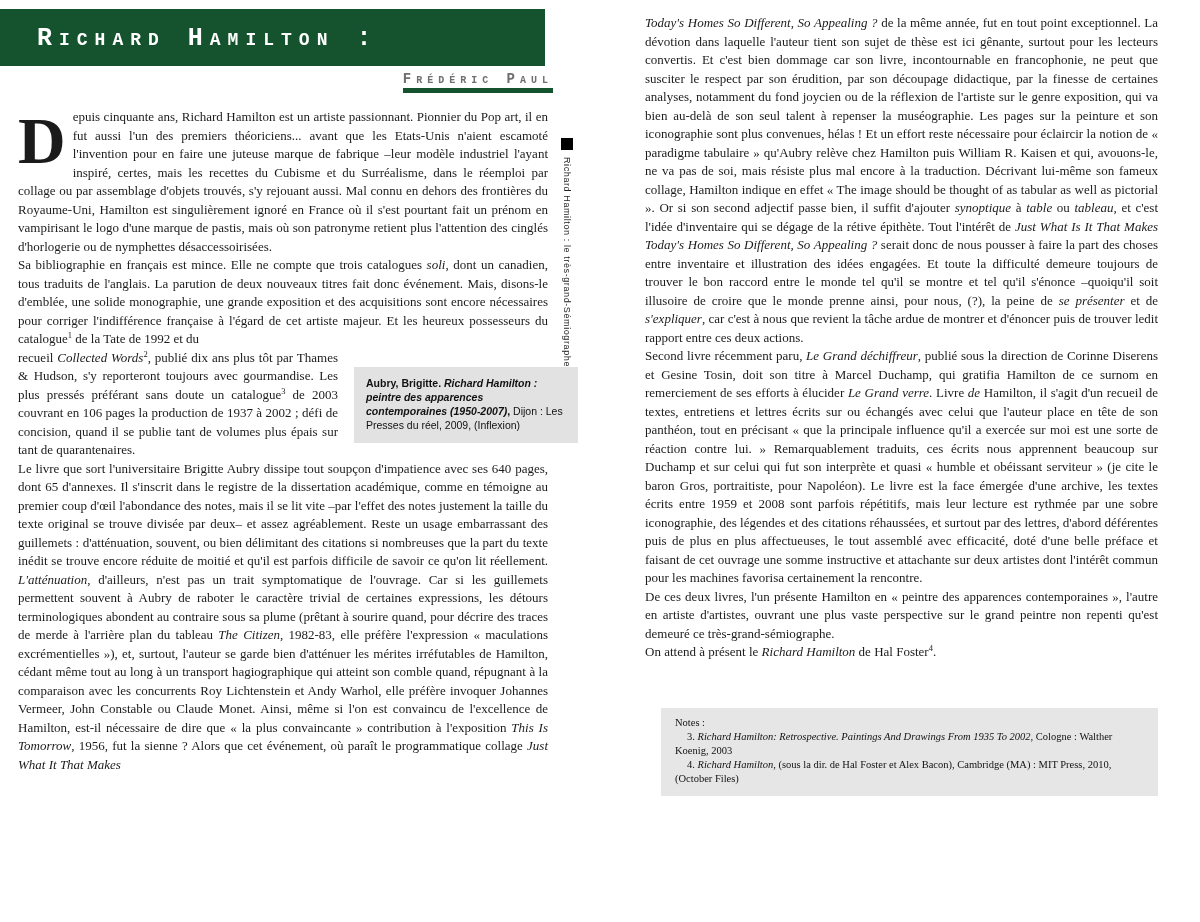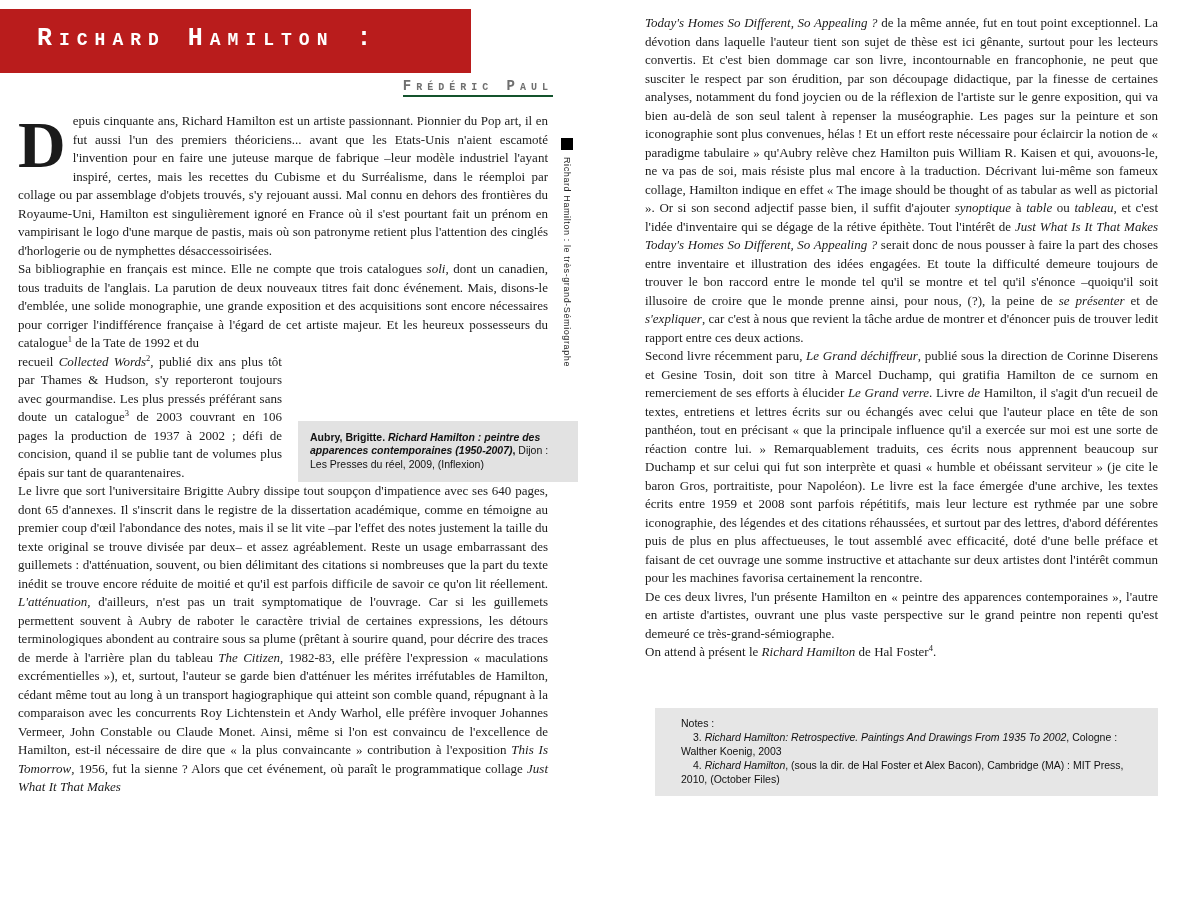"Richard Hamilton :" .banner { background: #b91c1c -> #14532d; padding: 13px 0 18px 37px -> 13px 0 11px 37px; width: 471px -> 545px }
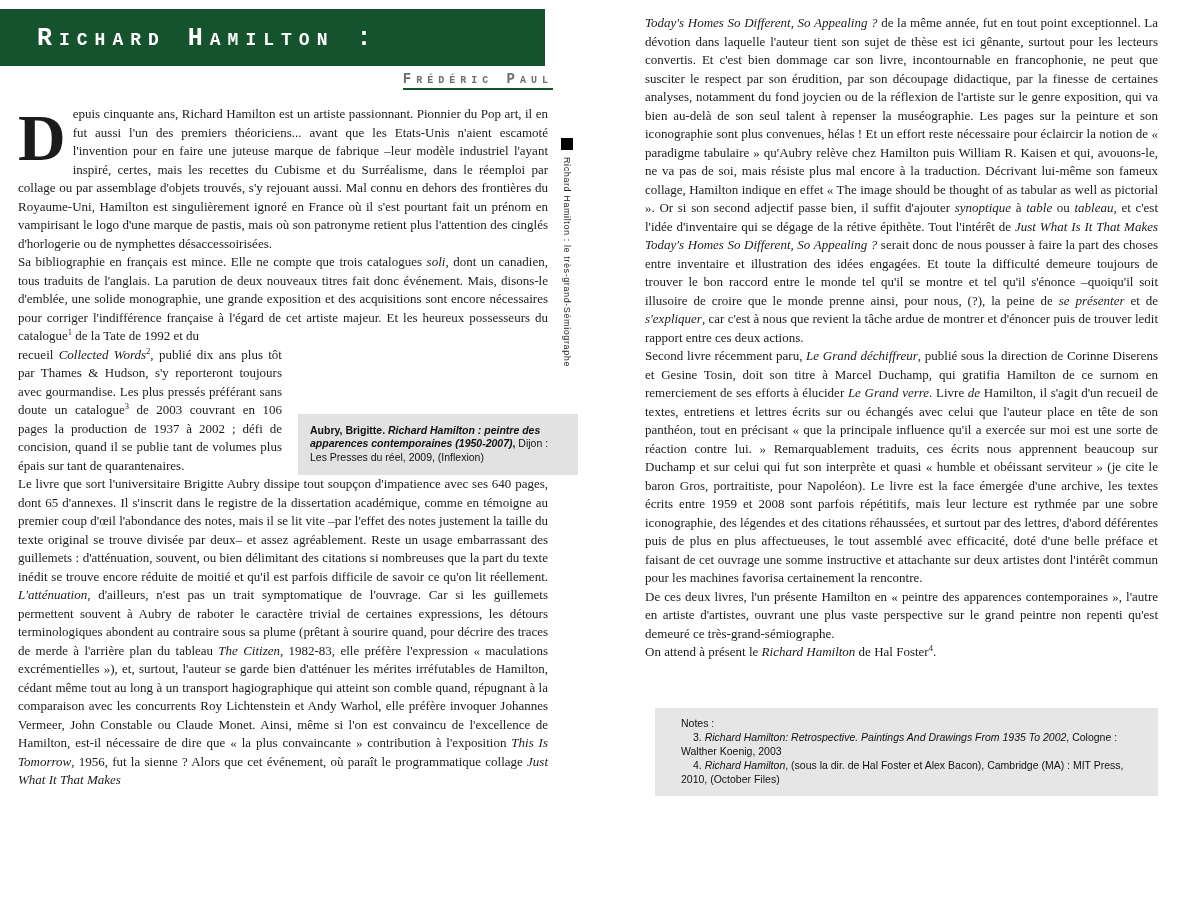"Frédéric Paul" .author { border-bottom: 2px solid #14532d -> 5px solid #14532d }
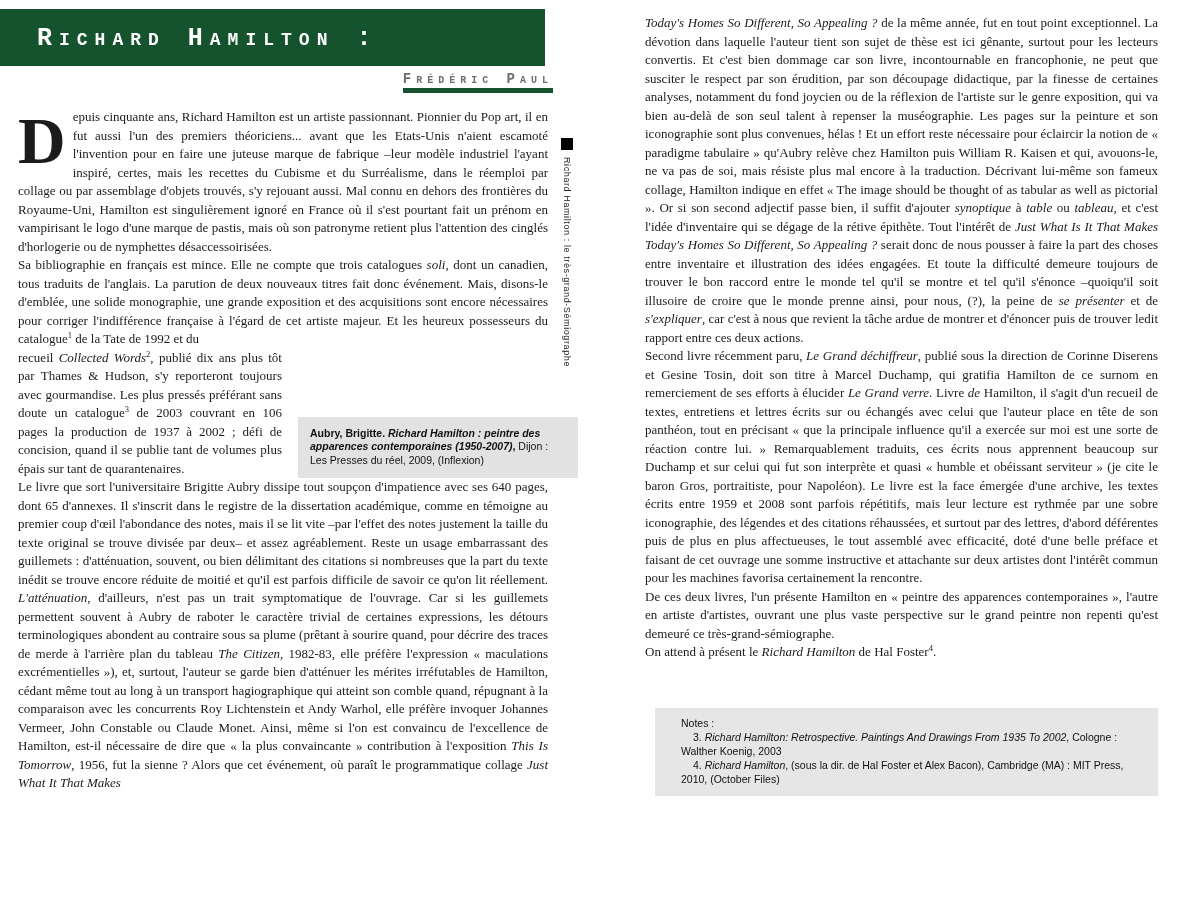"recueil Collected Words2, publié dix" .wrap-row { align-items: flex-end -> center }
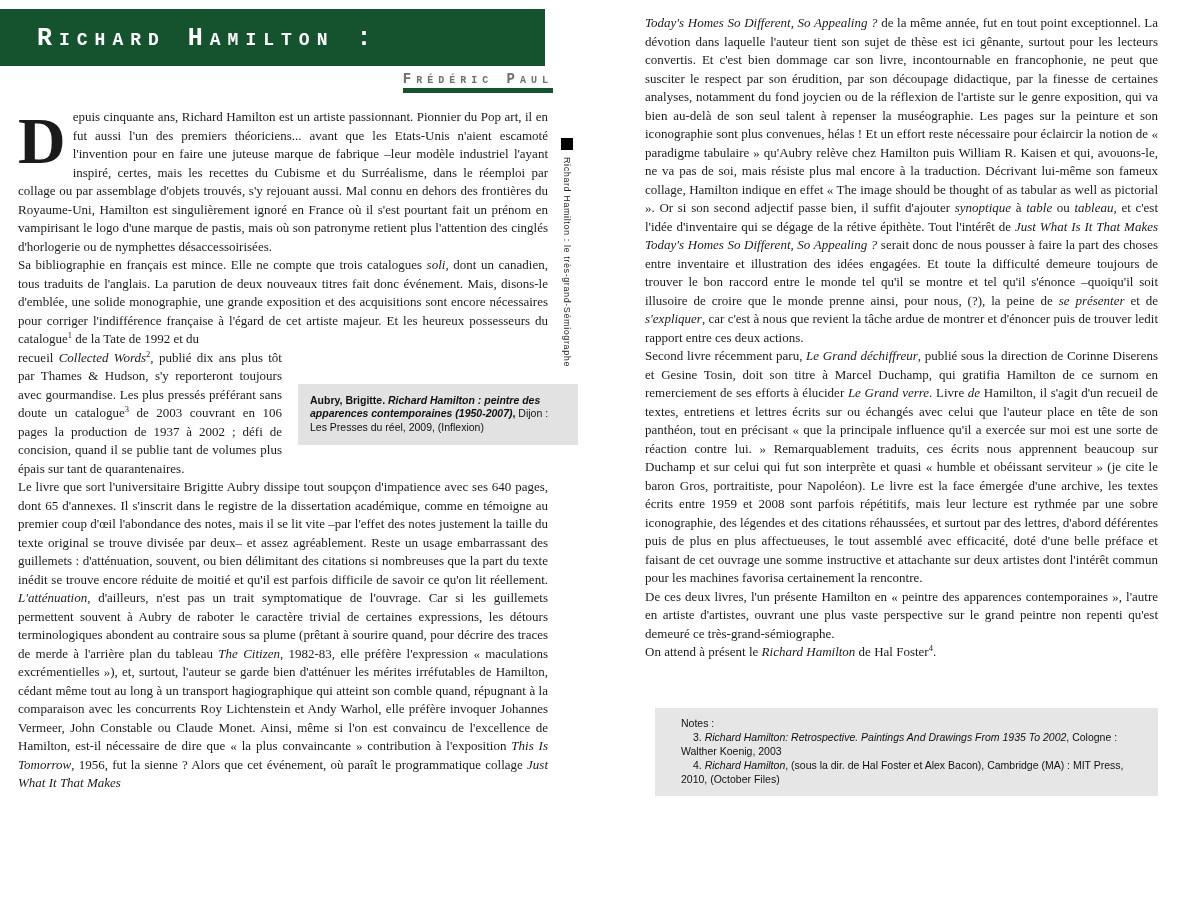"Aubry, Brigitte. Richard Hamilton :" .bib-box { width: 280px -> 224px }
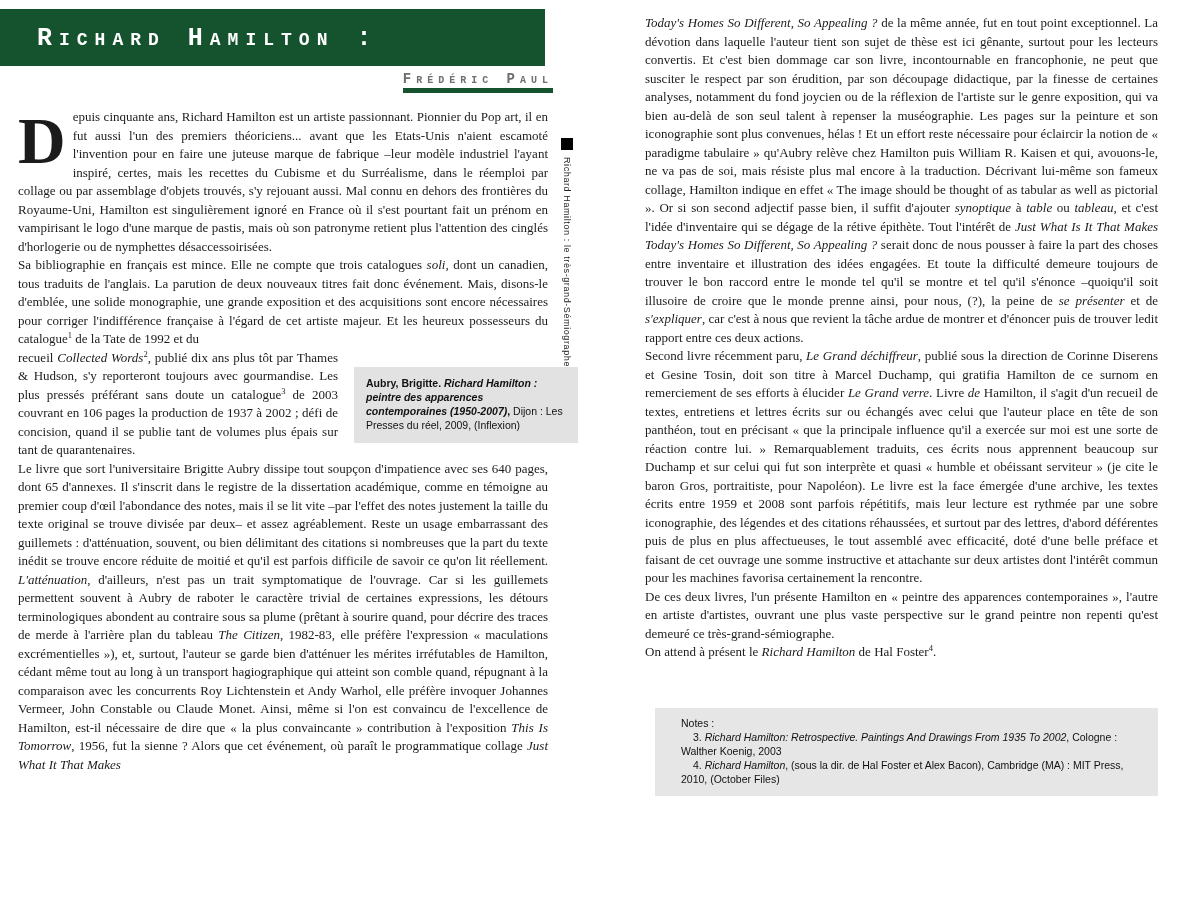"Notes :" .notes-box { font-family: Liberation Sans, sans-serif -> Liberation Serif, serif; margin-left: 10px -> 16px; padding: 8px 12px 10px 26px -> 8px 12px 10px 14px }
